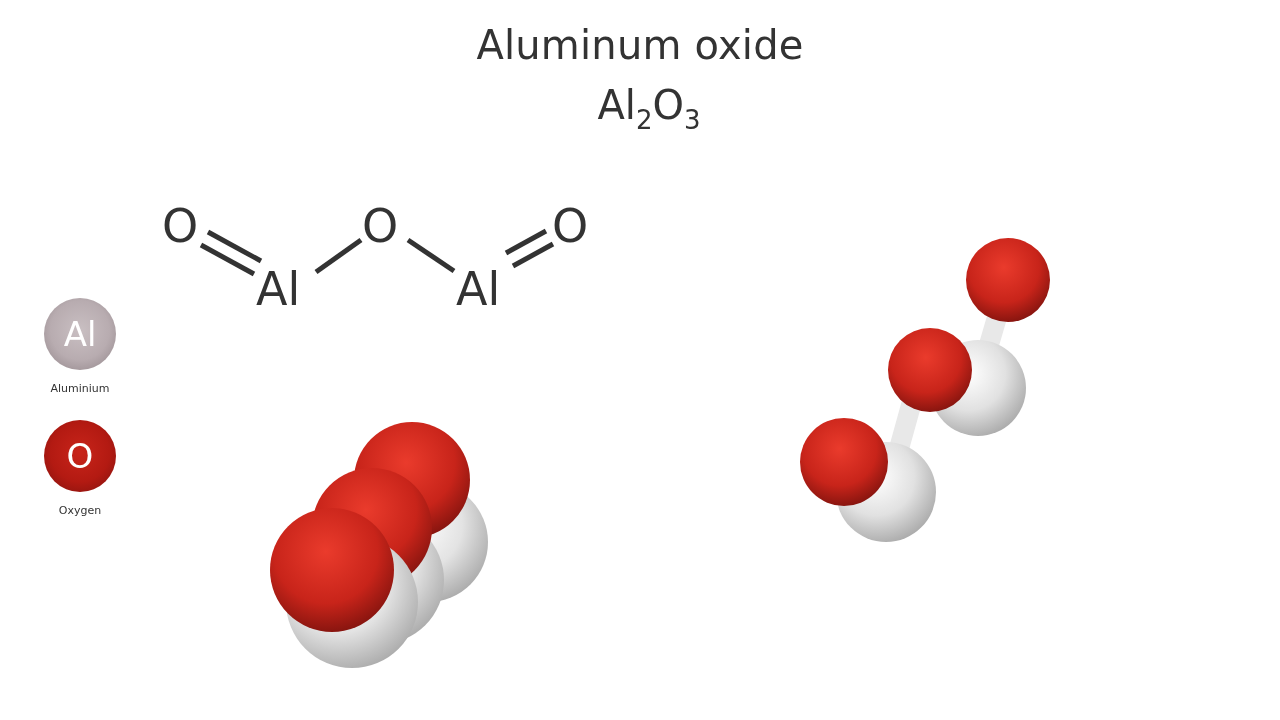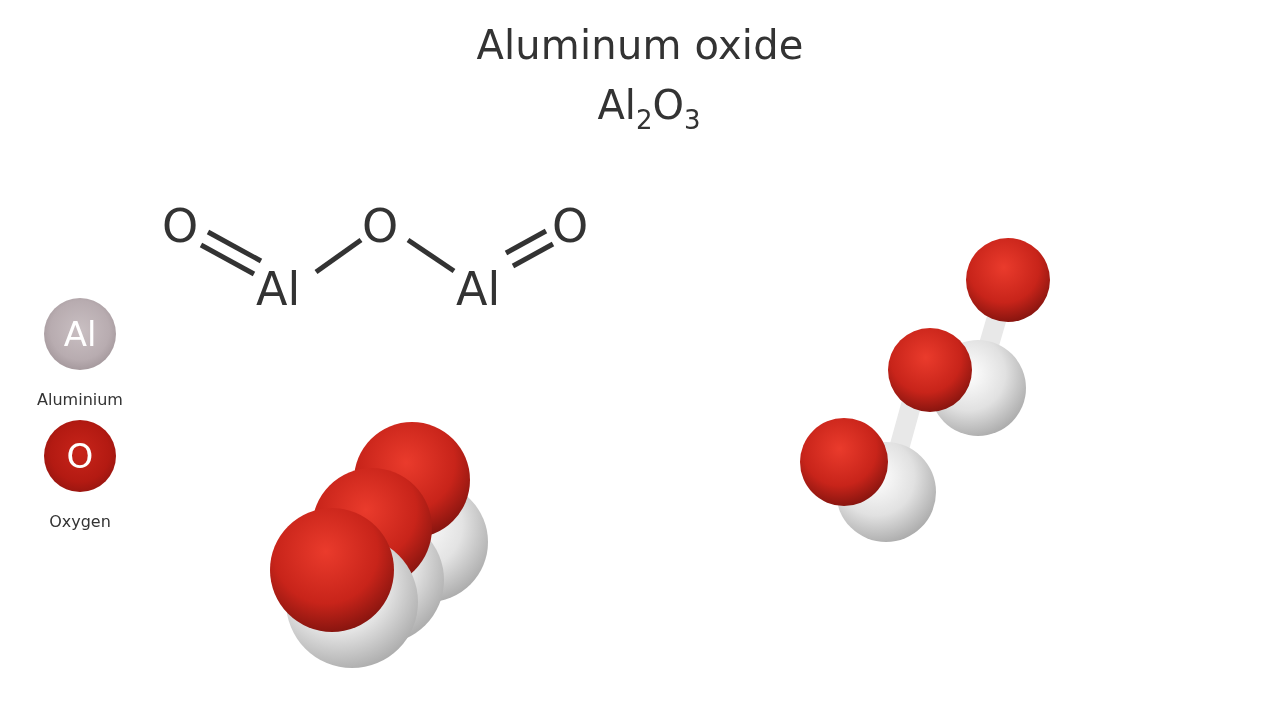"Aluminium" .legend-label { font-size: 16px -> 11px; margin-top: 20px -> 12px }
